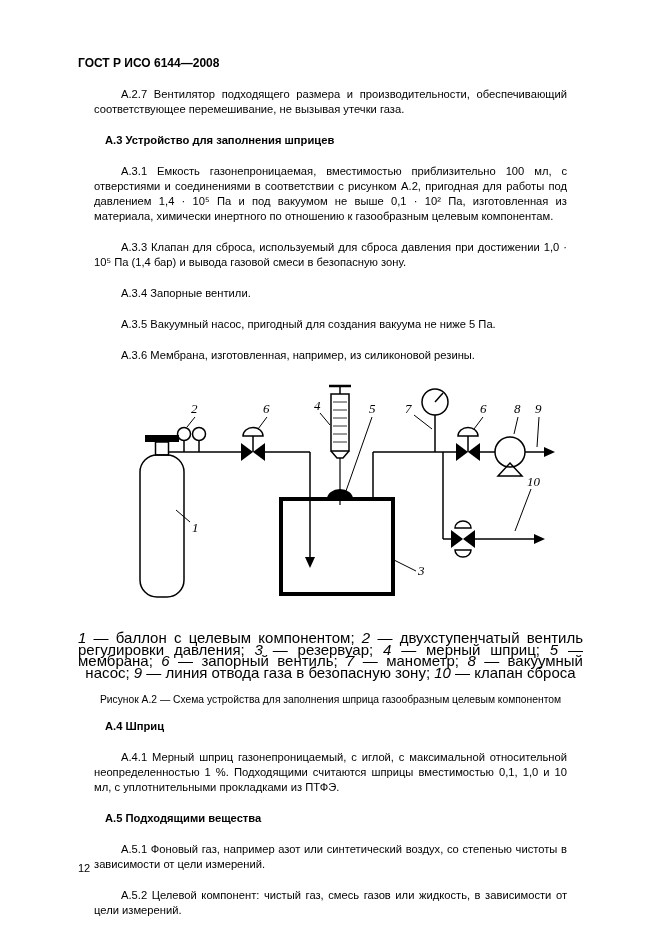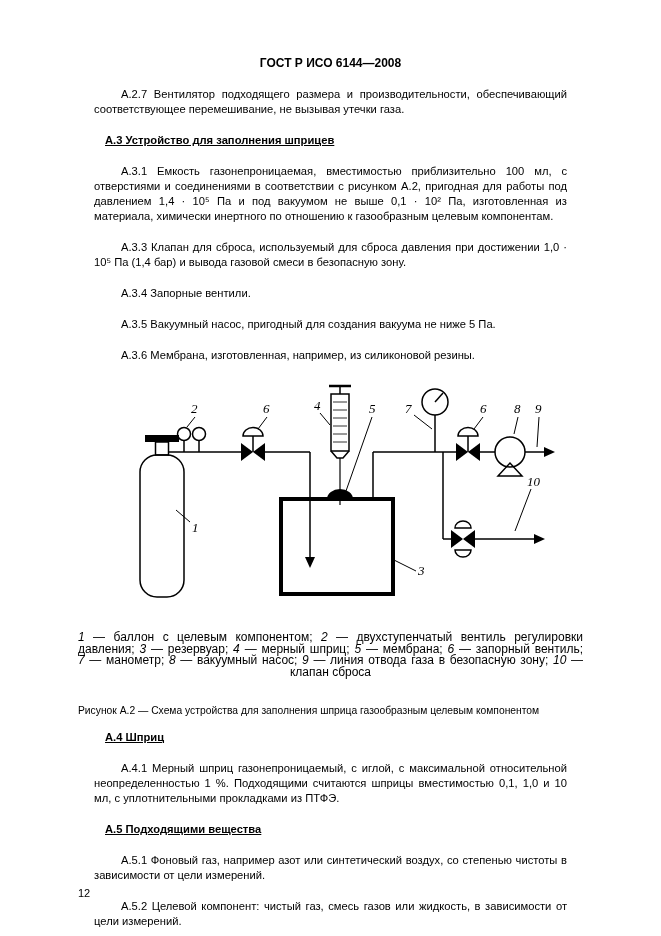"ГОСТ Р ИСО 6144—2008" .doc-header { text-align: center -> none }
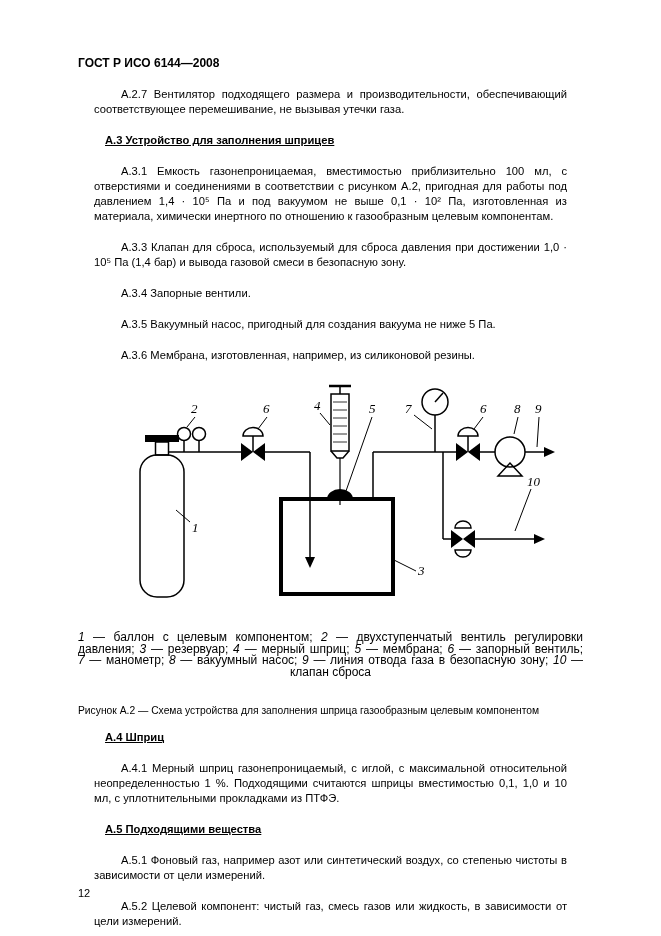"А.3 Устройство для заполнения шприцев" p.heading { text-decoration: underline -> none }
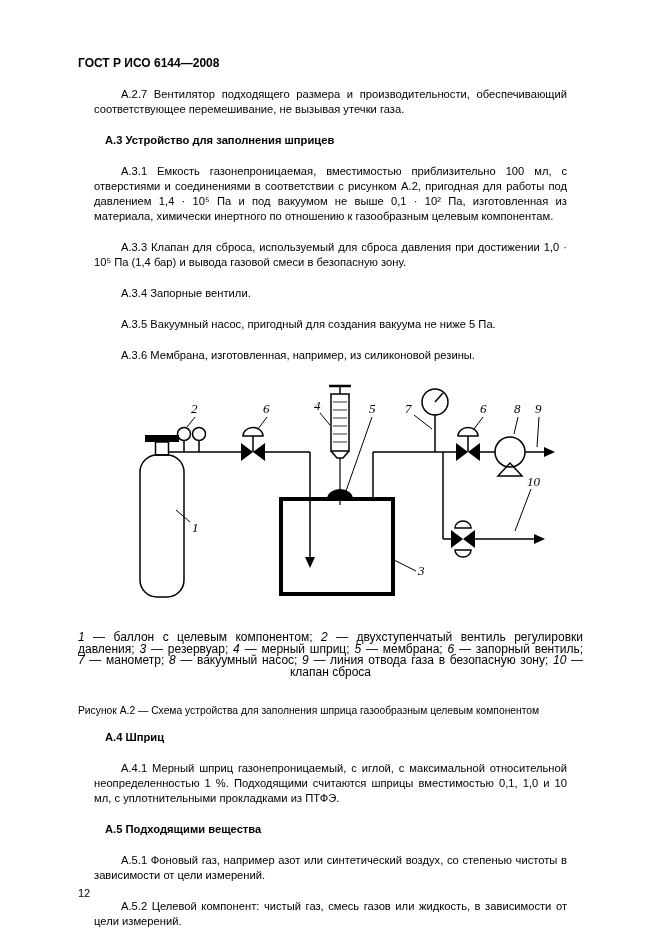"1 — баллон с целевым" .legend { font-size: 12px -> 15px }
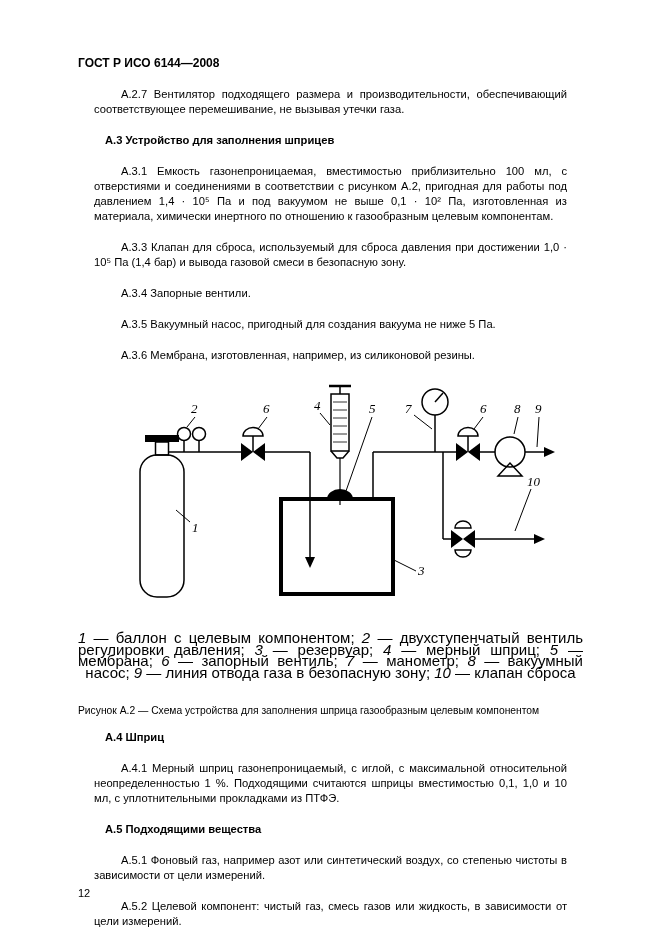"Рисунок А.2 — Схема устройства" .fig-caption { margin-top: 25px -> 14px; text-align: left -> center }
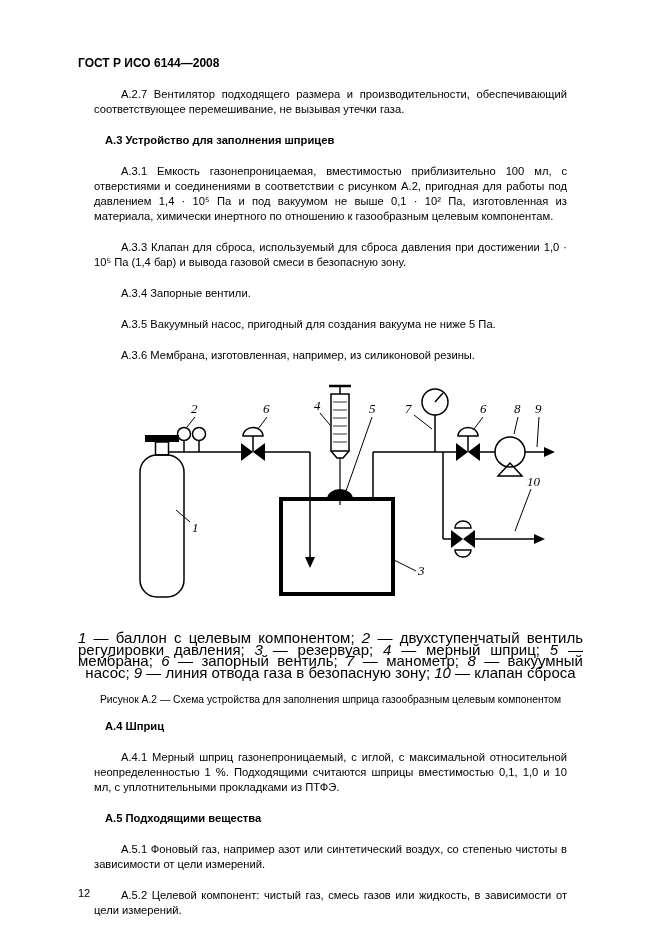"12" .page-number { bottom: 35px -> 60px }
